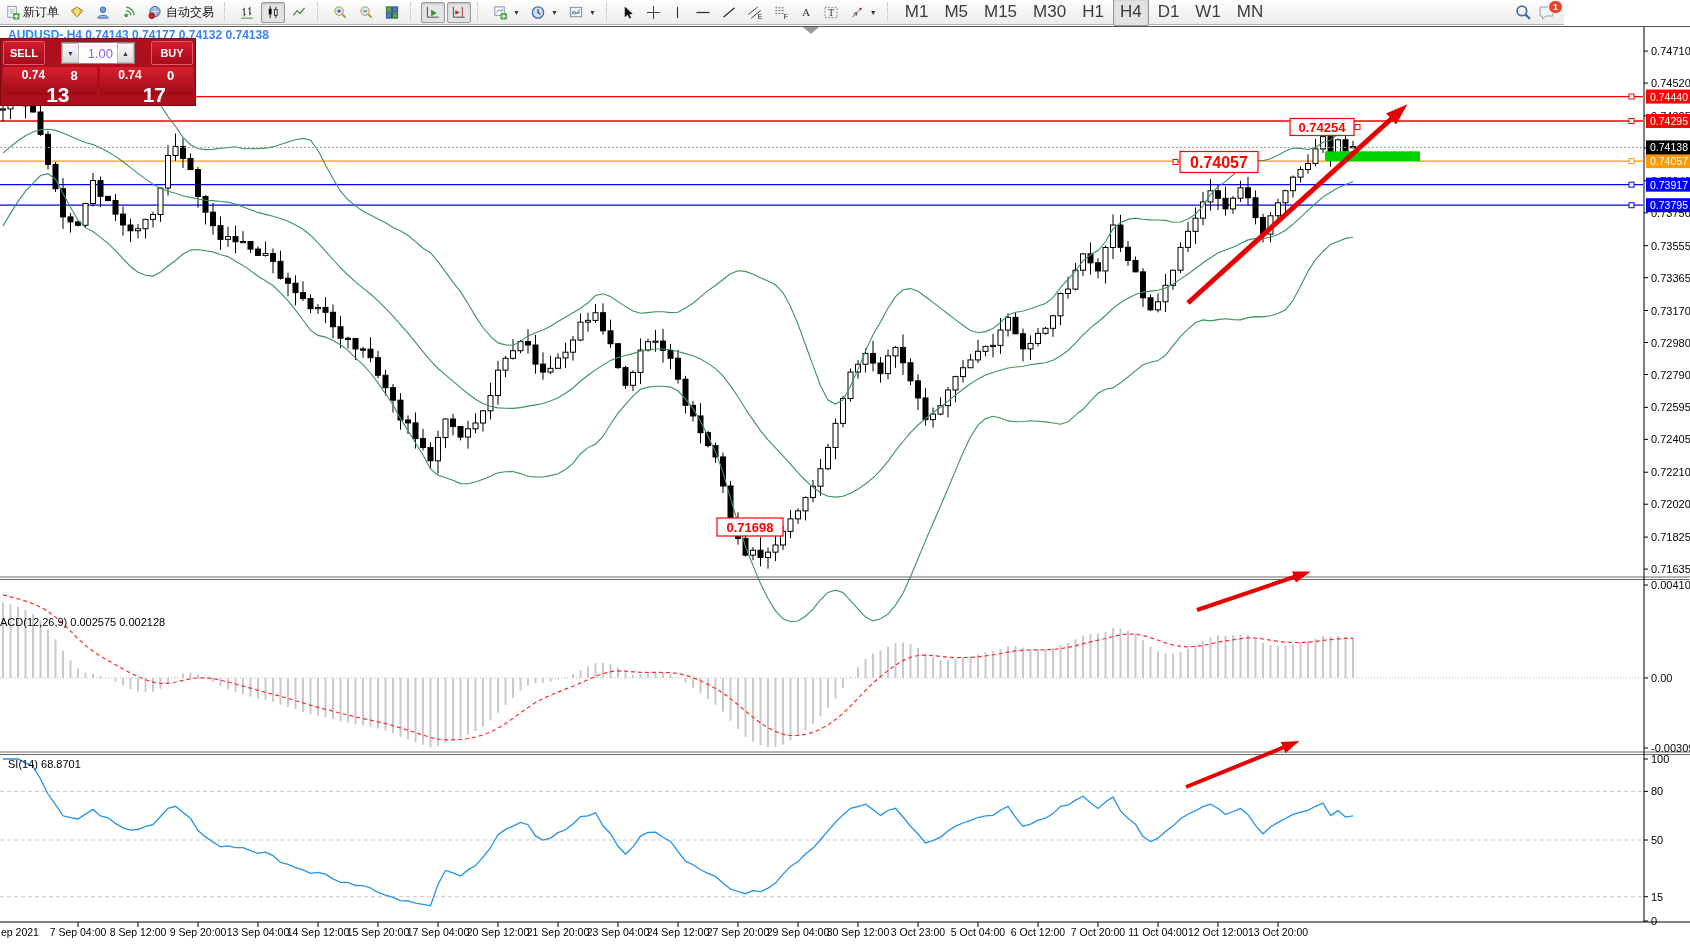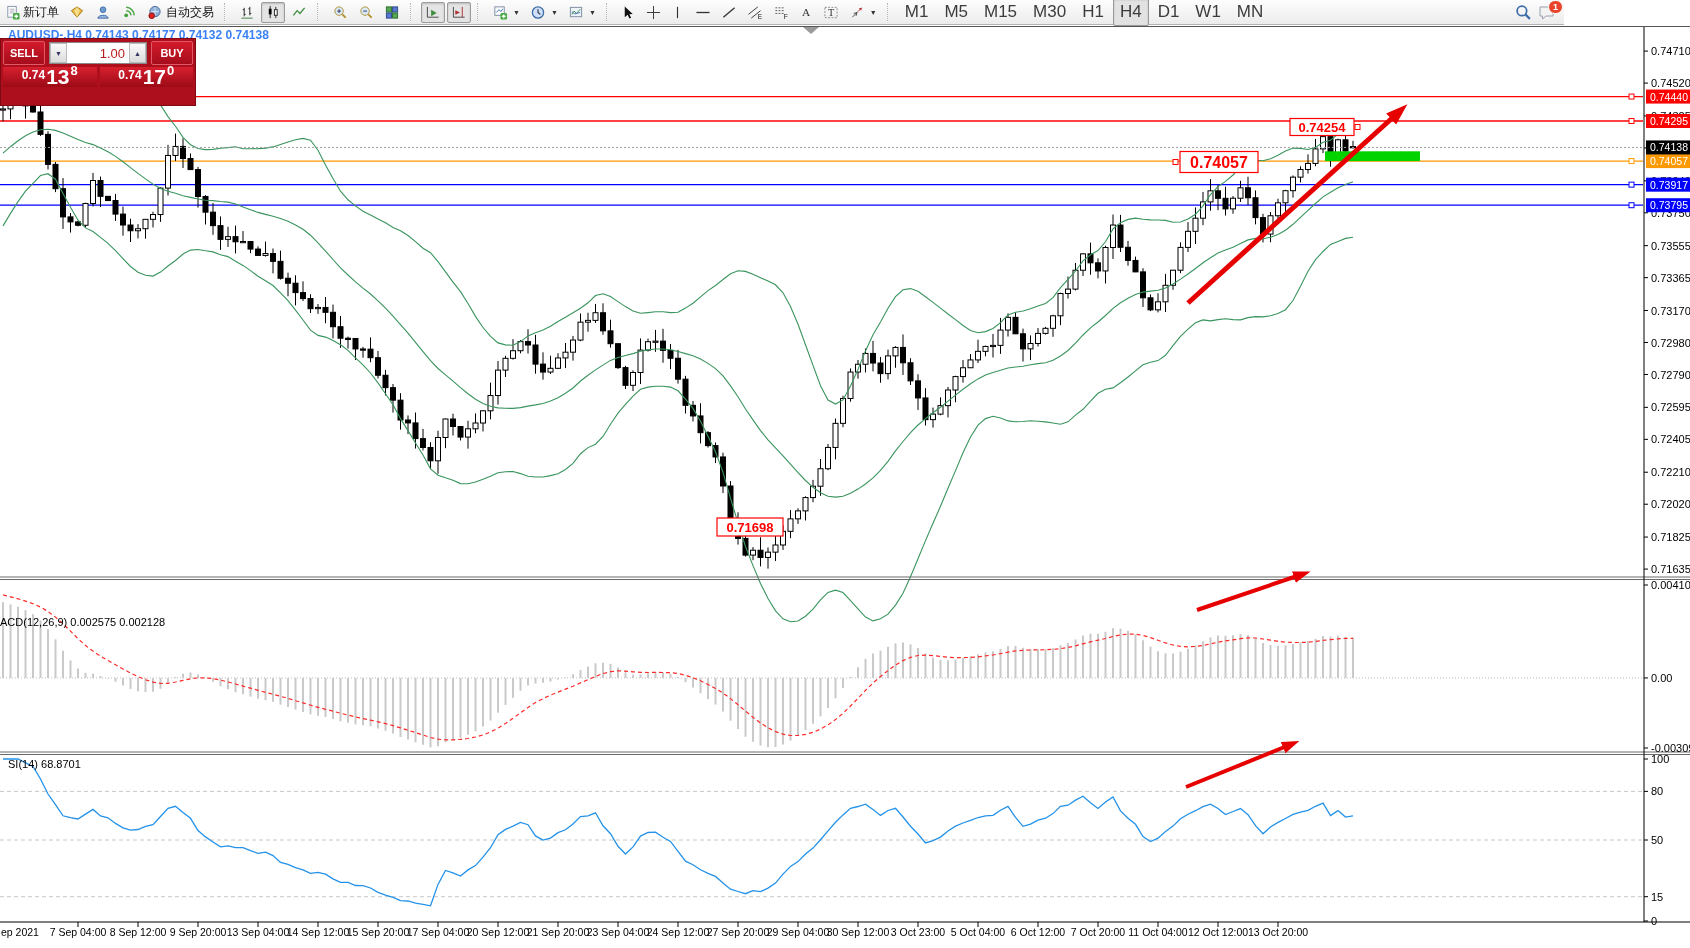"SELL" .tp-row1 { gap: 4px -> 16px }
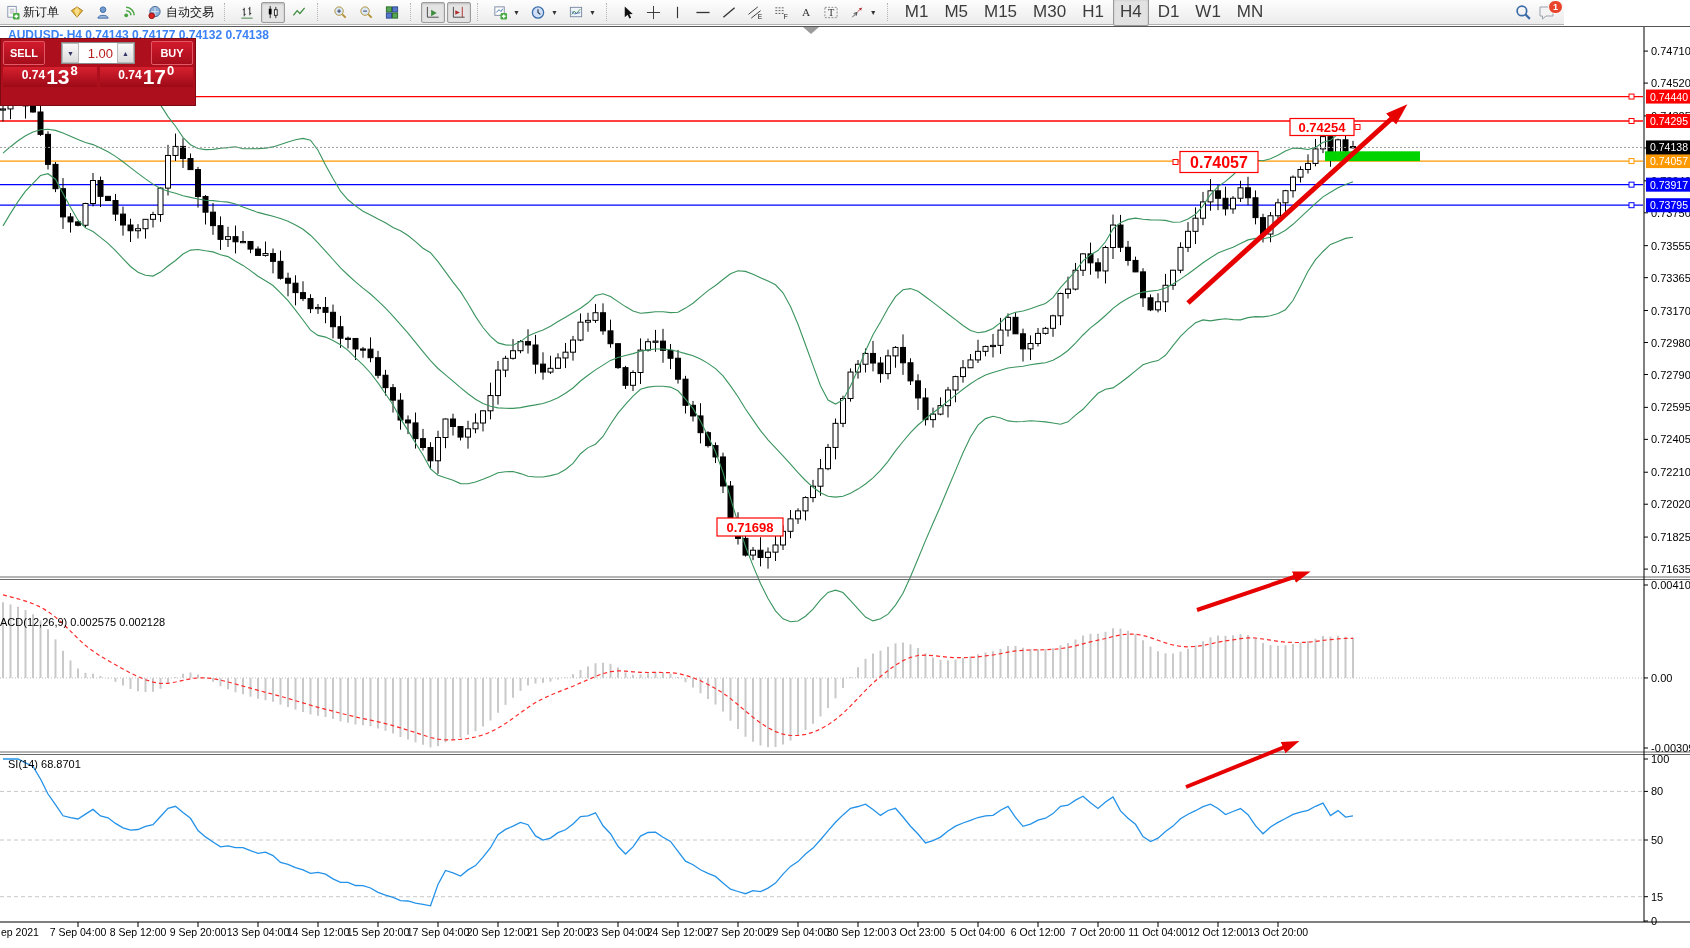"1.00" .tp-vol-val { color: #b91c1c -> #8b5cf6 }
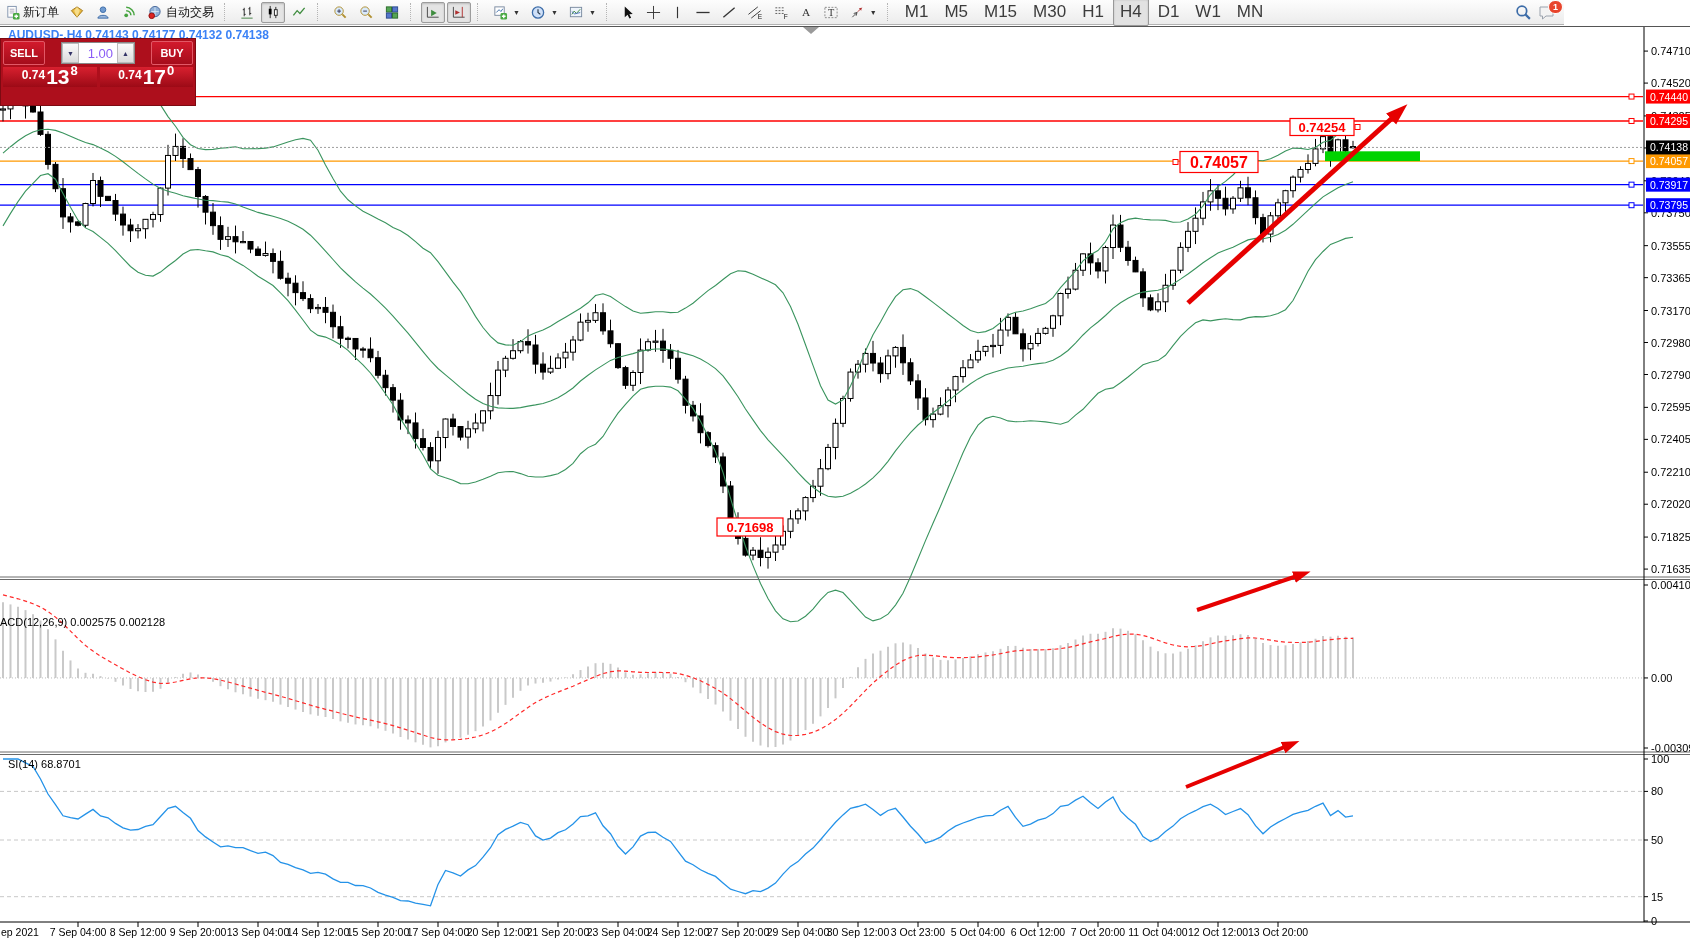"0.74" .tp-tile { align-items: center -> flex-start; height: 20px -> 28px }
